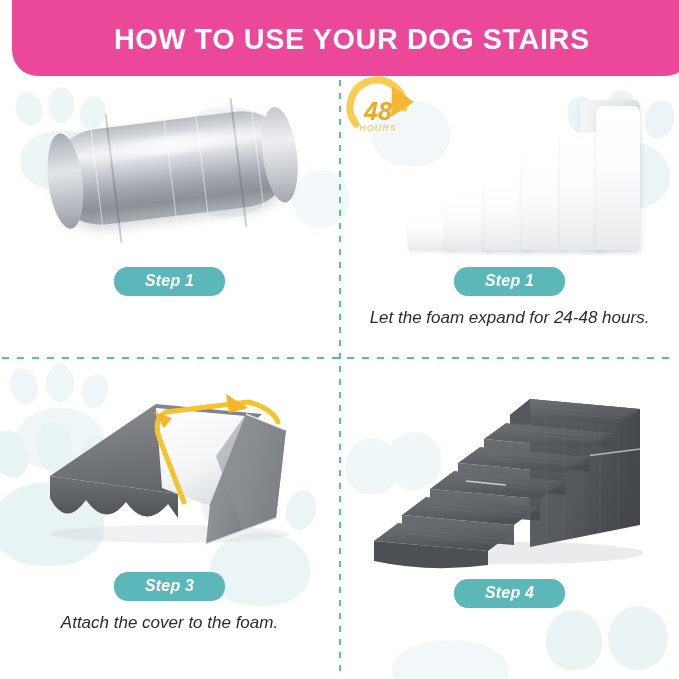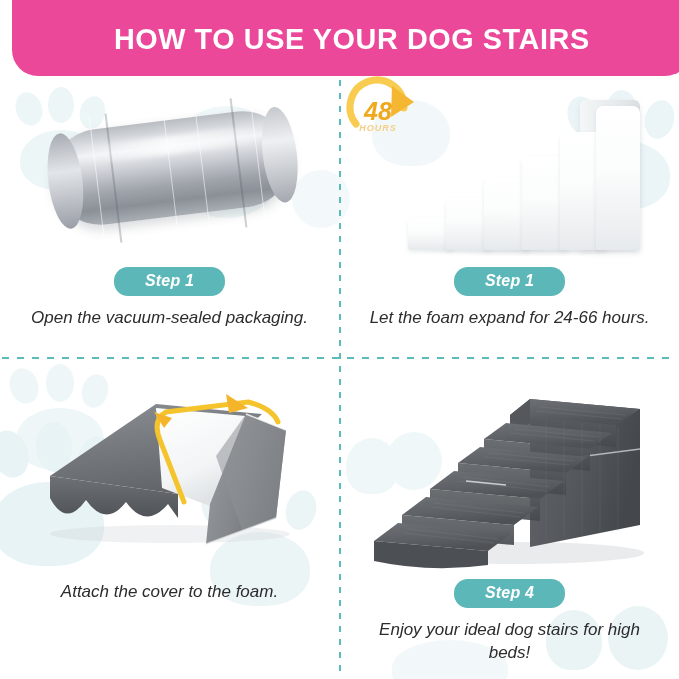"Open the vacuum-sealed packaging." div.caption { html: <div>Open the vacuum-sealed packaging.</div> -> none }
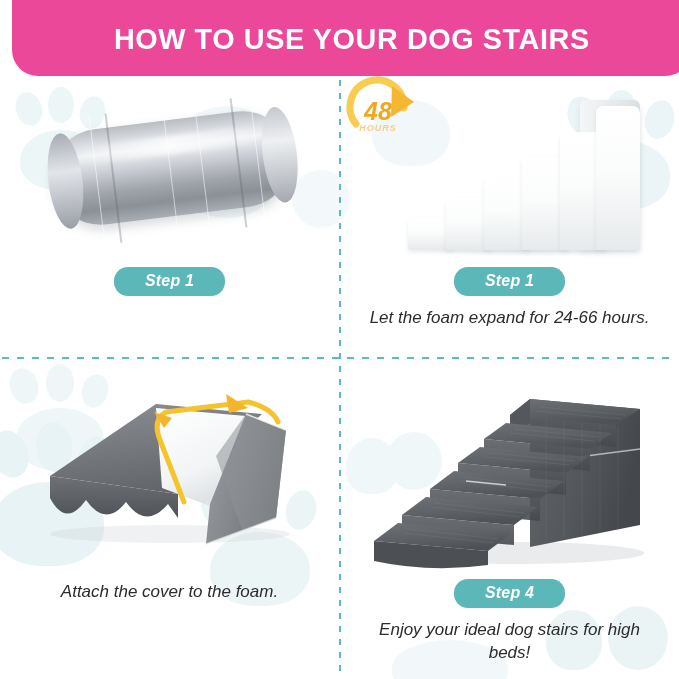"Let the foam expand for" div.caption { text: 24-66 -> 24-48 }
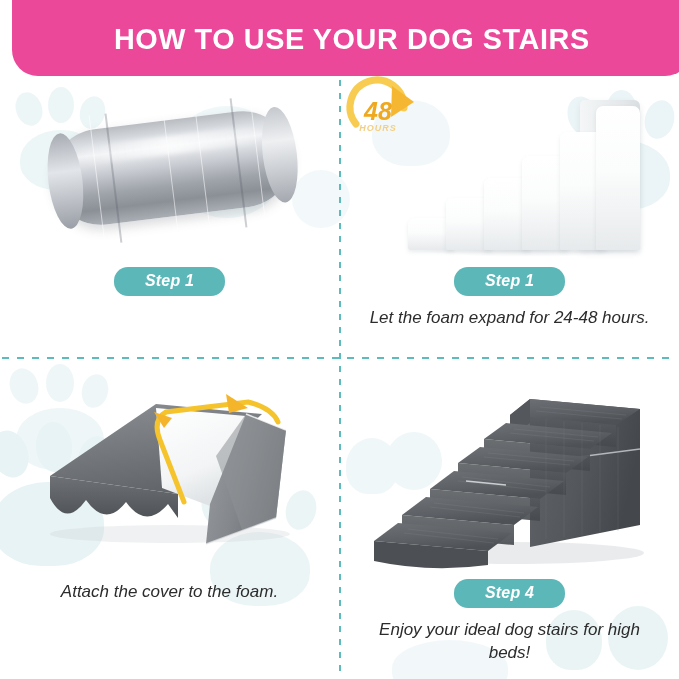"Step 3" div.badge-row { html: none -> <div> <div>Step 3</div> </div> }
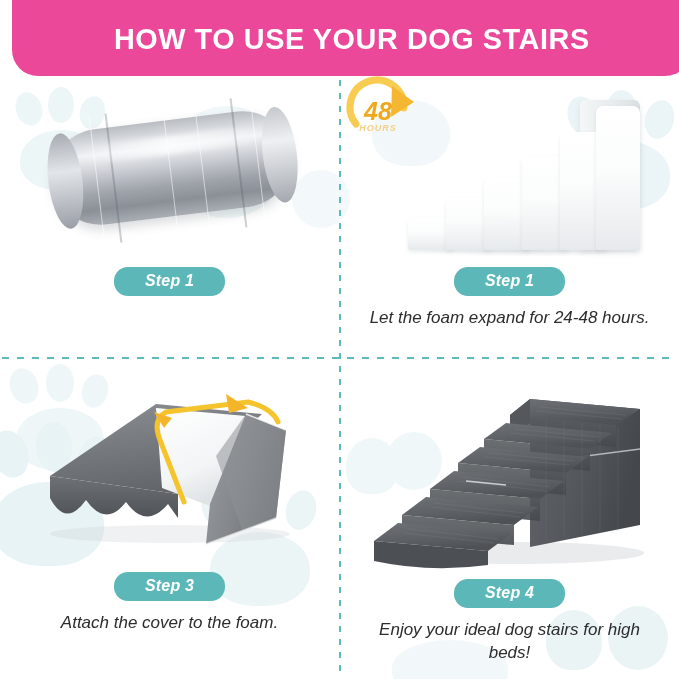"Enjoy your ideal dog stairs" div.caption { html: <div>Enjoy your ideal dog stairs for high beds!</div> -> none }
